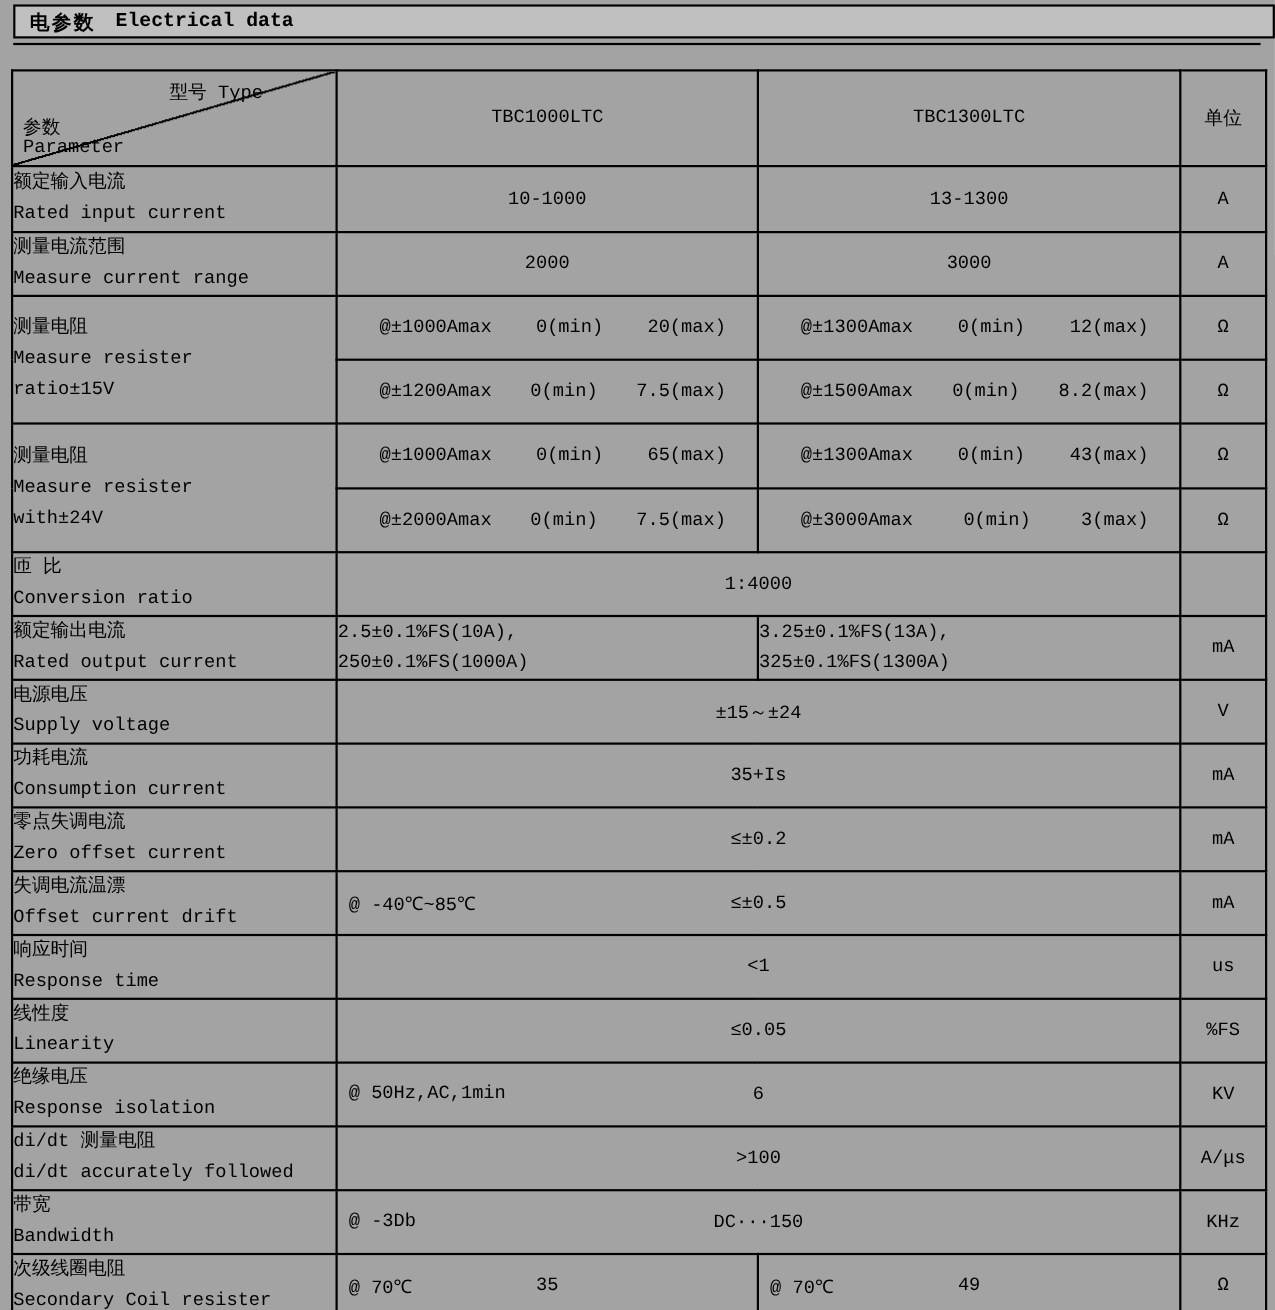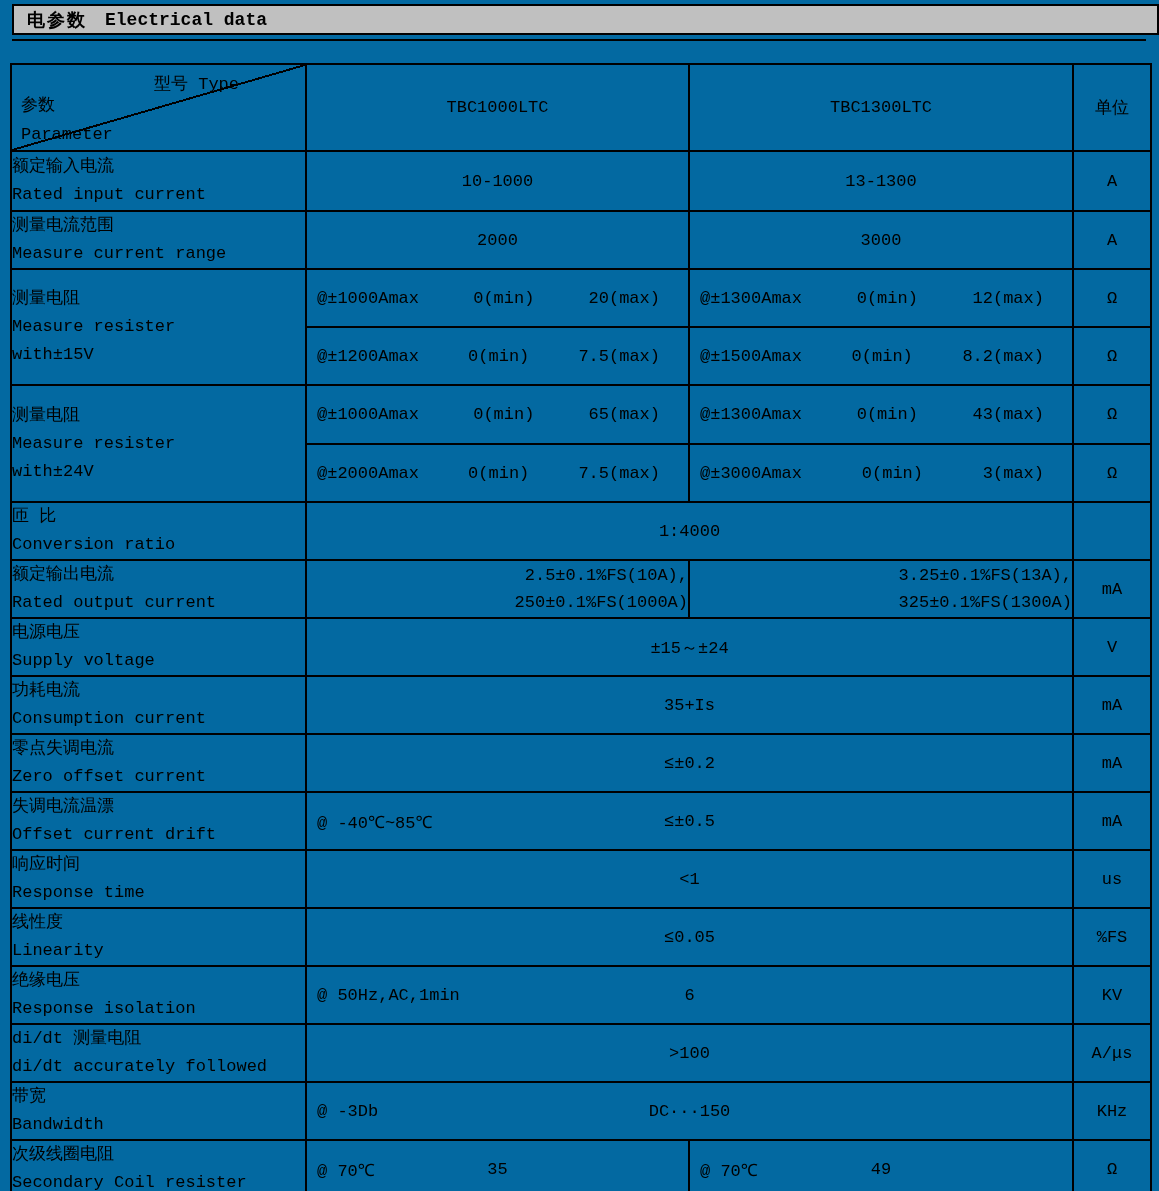"电参数" .wrap { background: #0369a1 -> #a3a3a3 }
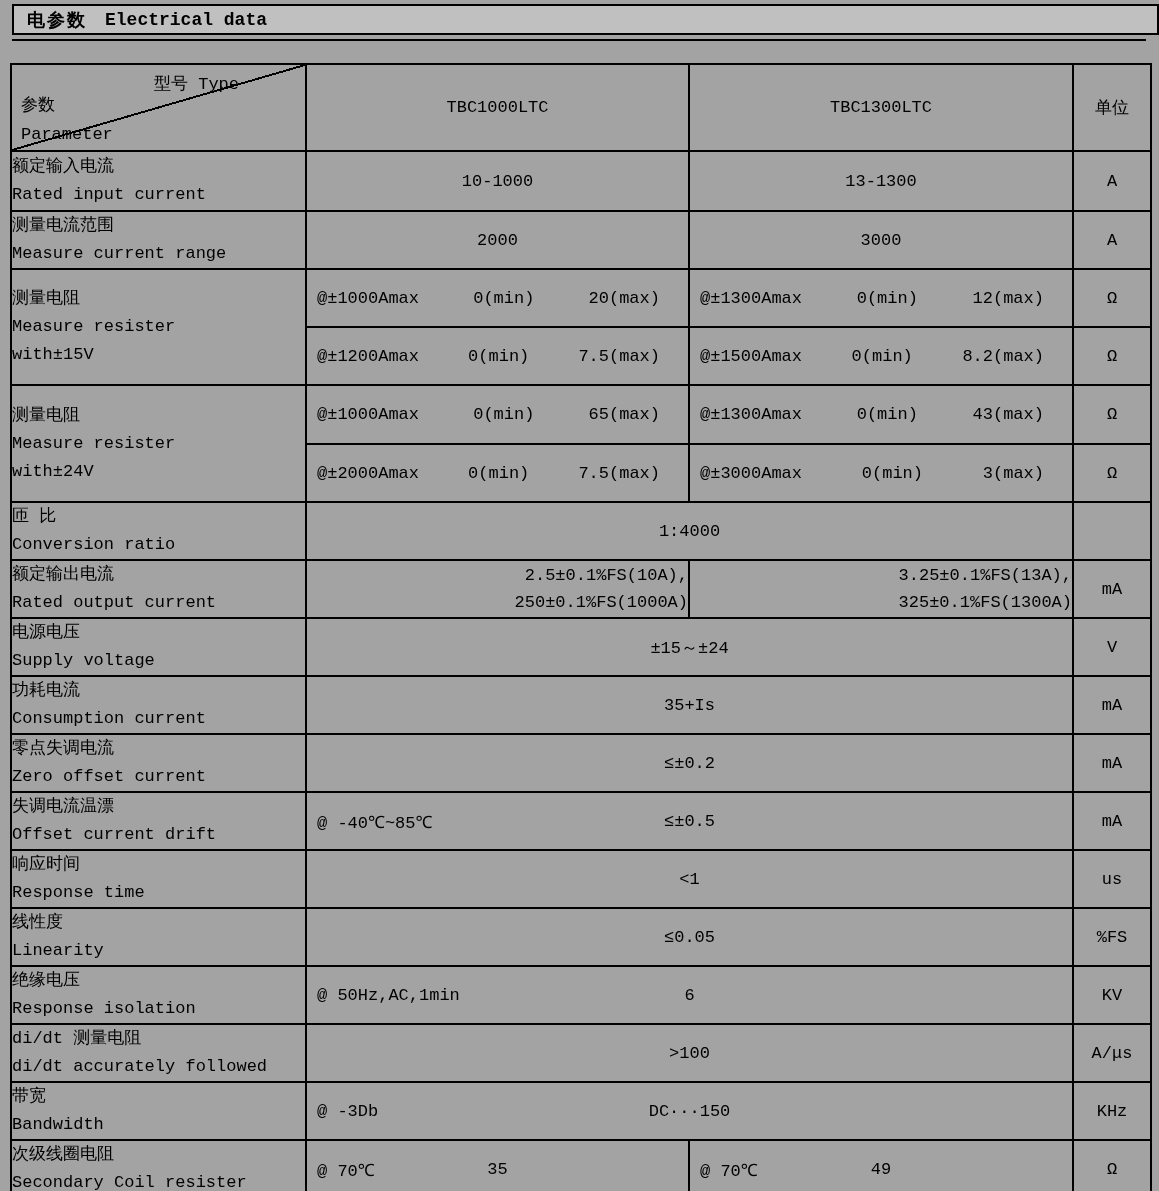"参数" .diag-zh { top: 28px -> 39px }
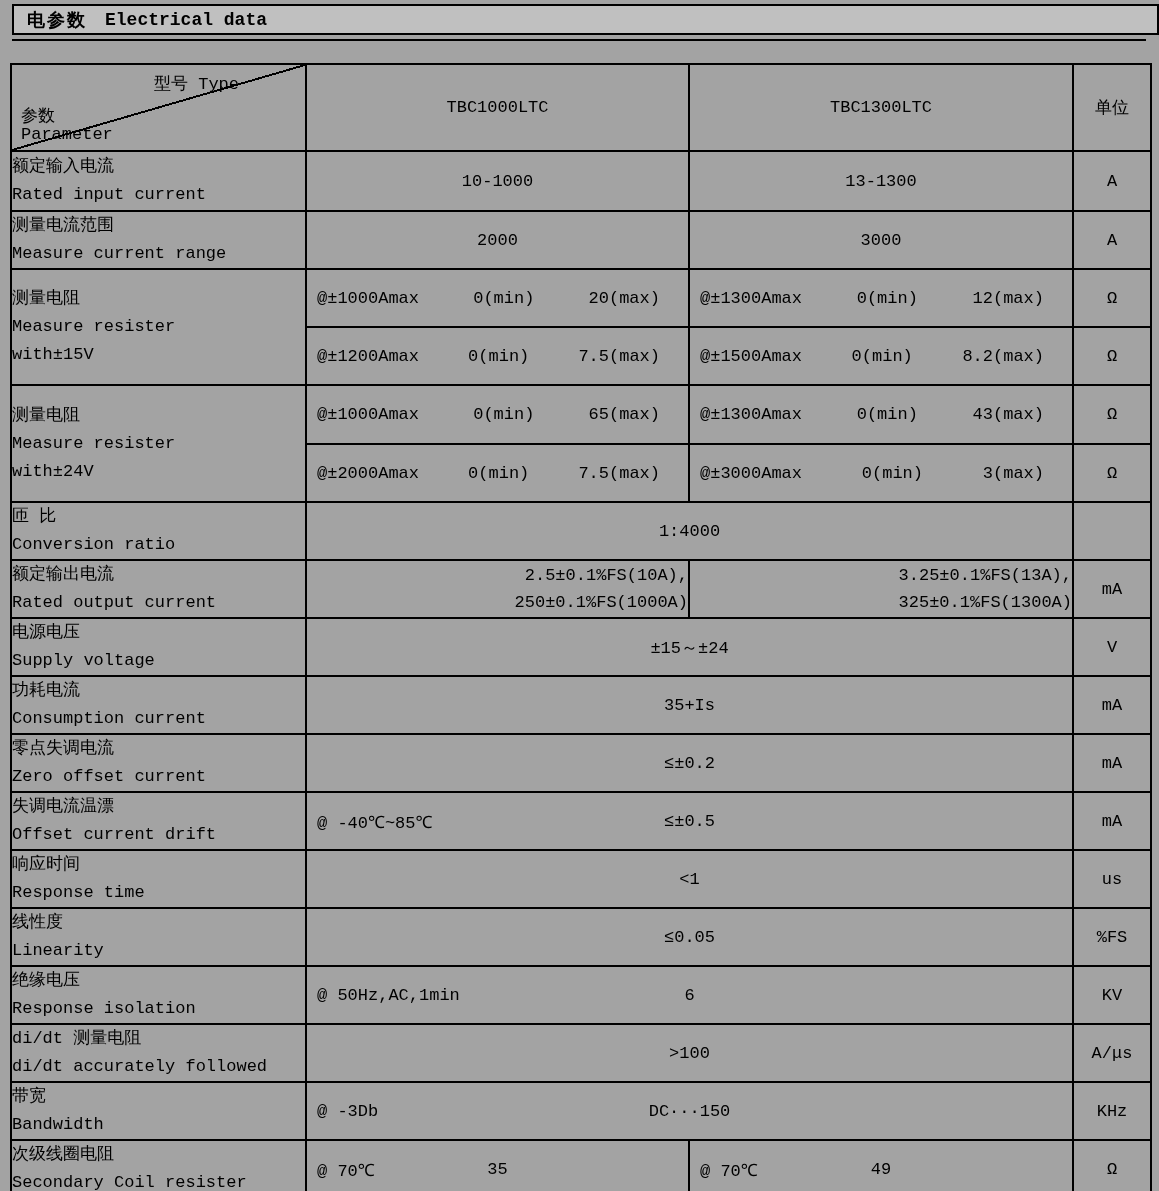"@±1000Amax" .splitrow { margin-left: none -> 28px }
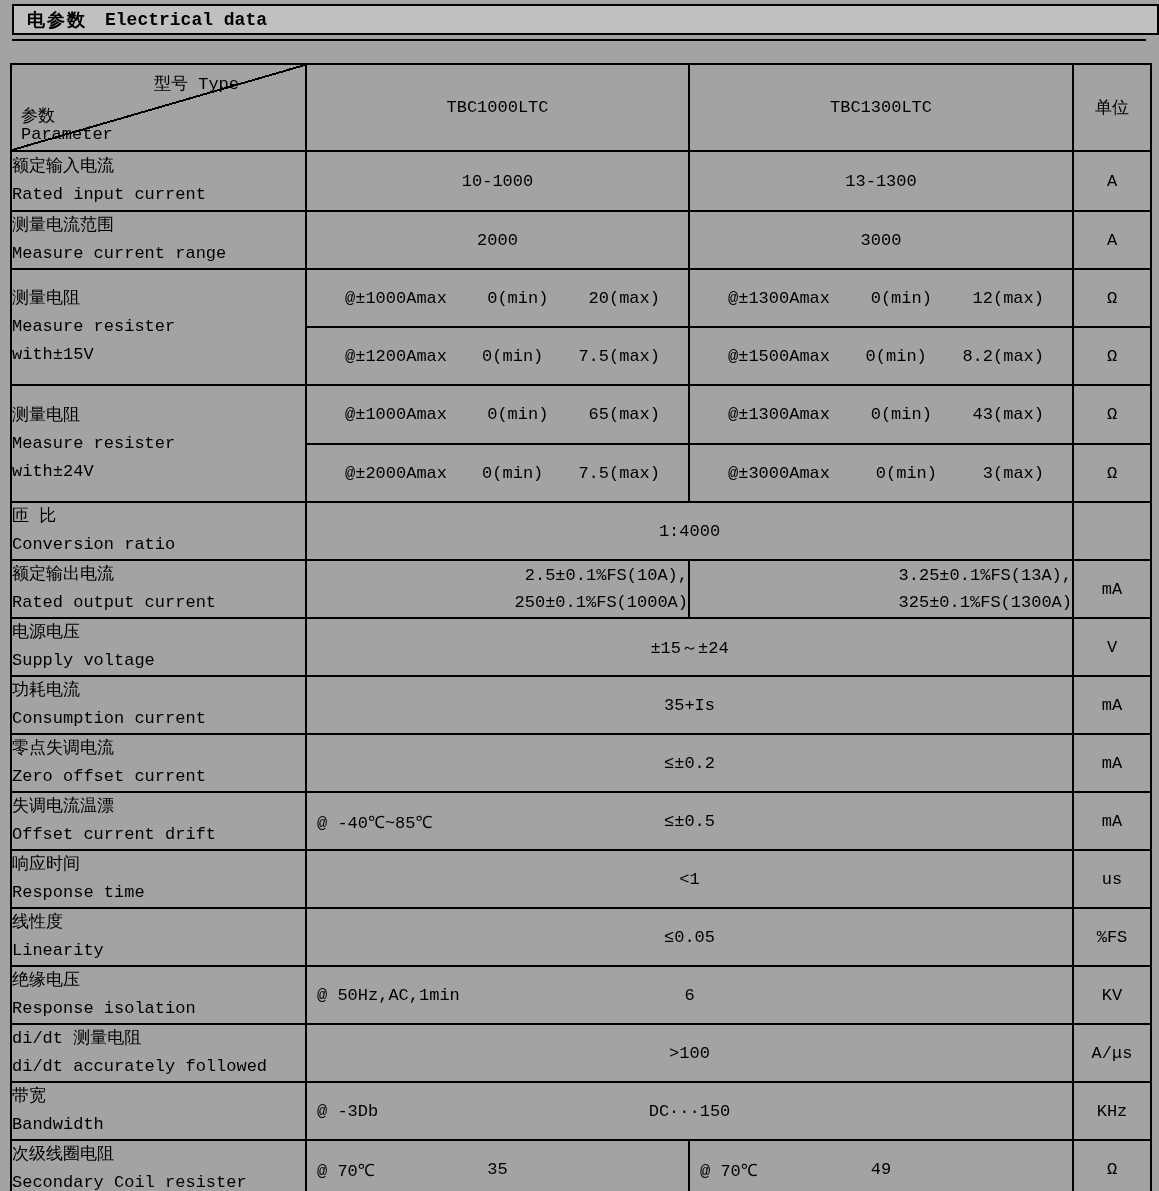"with±15V" div { text: with -> ratio }
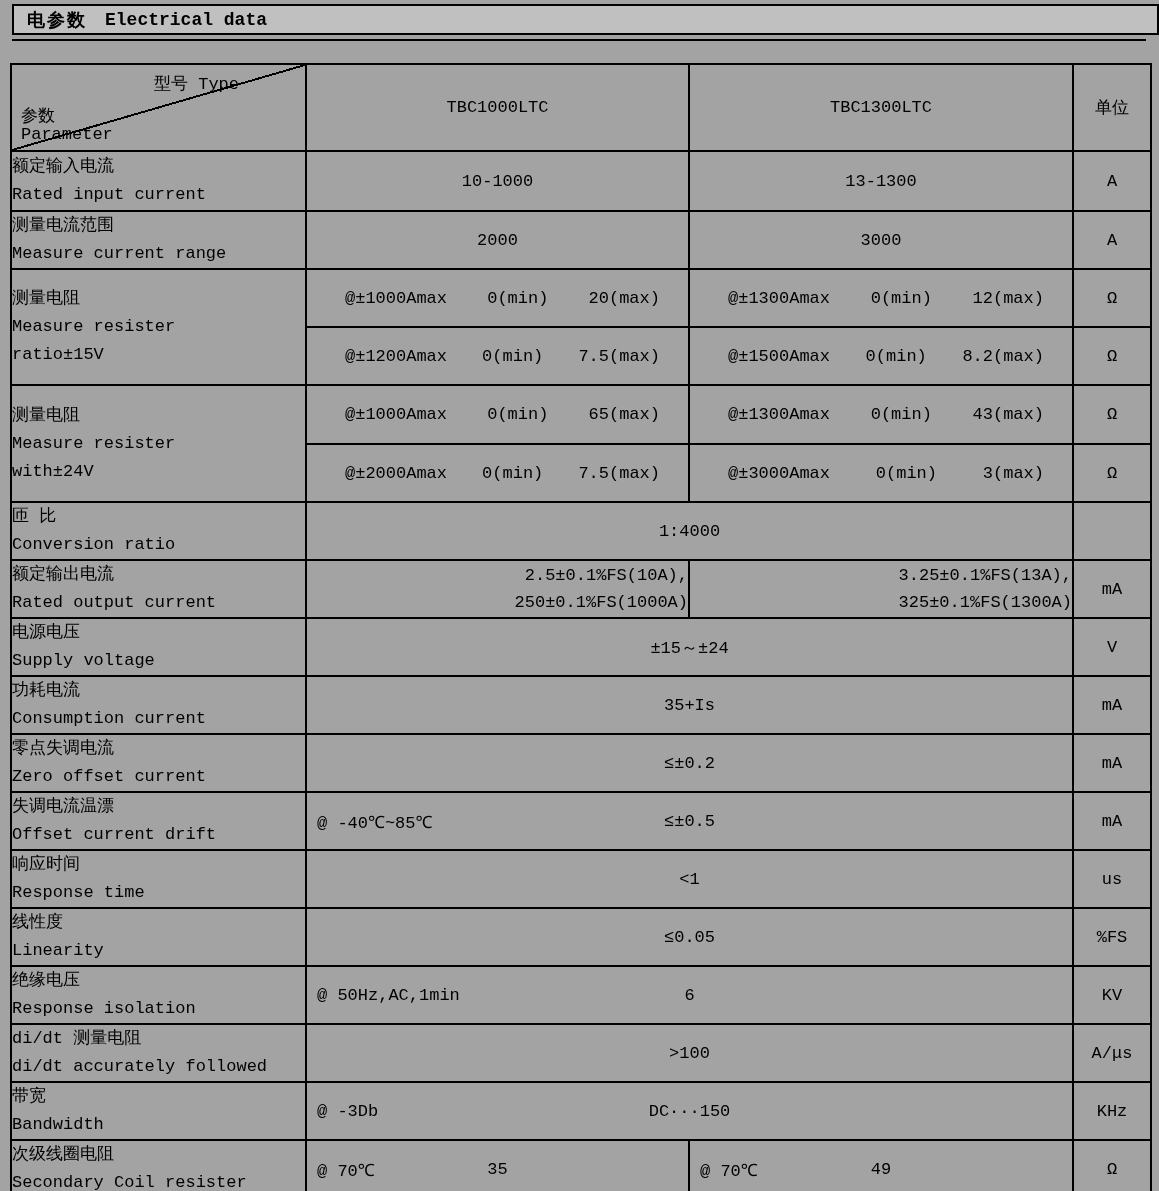"2.5±0.1%FS(10A)," .two-line { text-align: right -> left }
